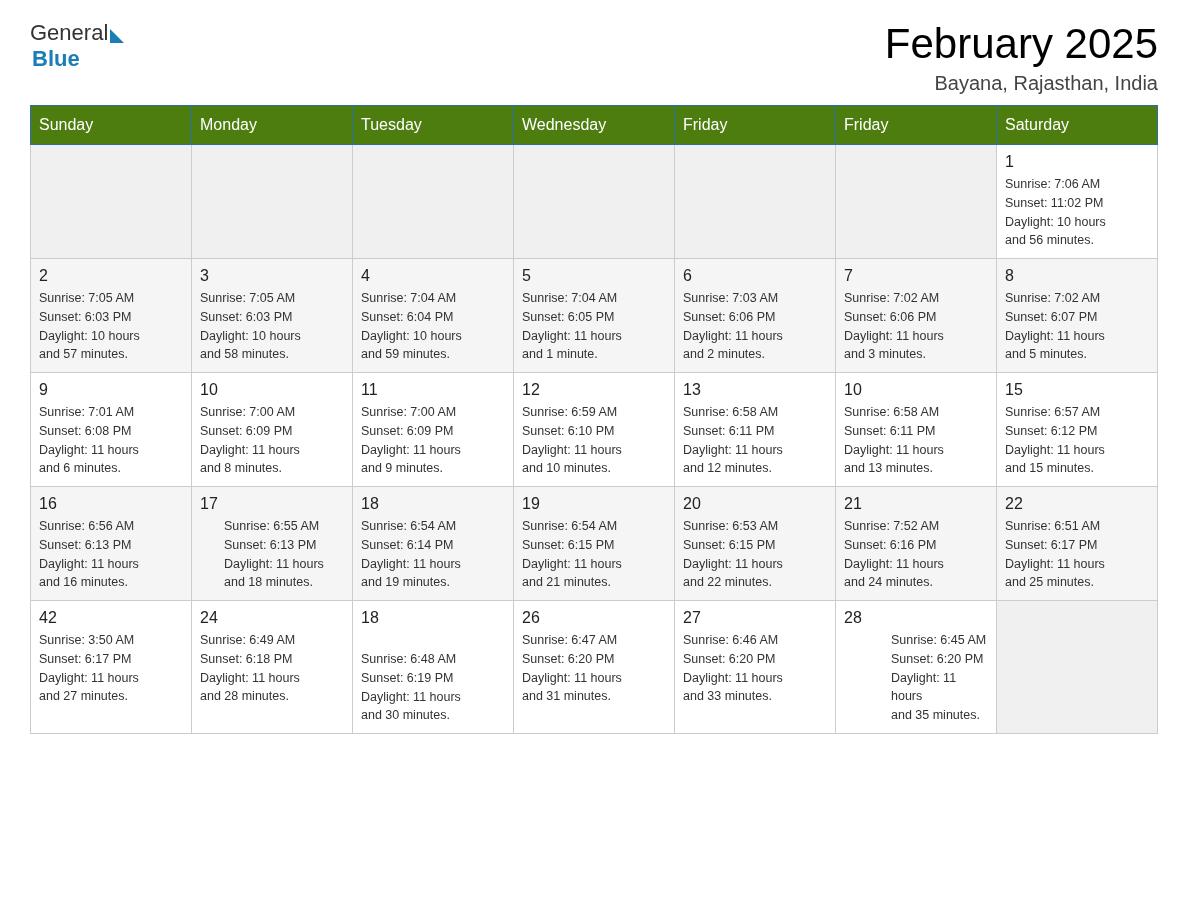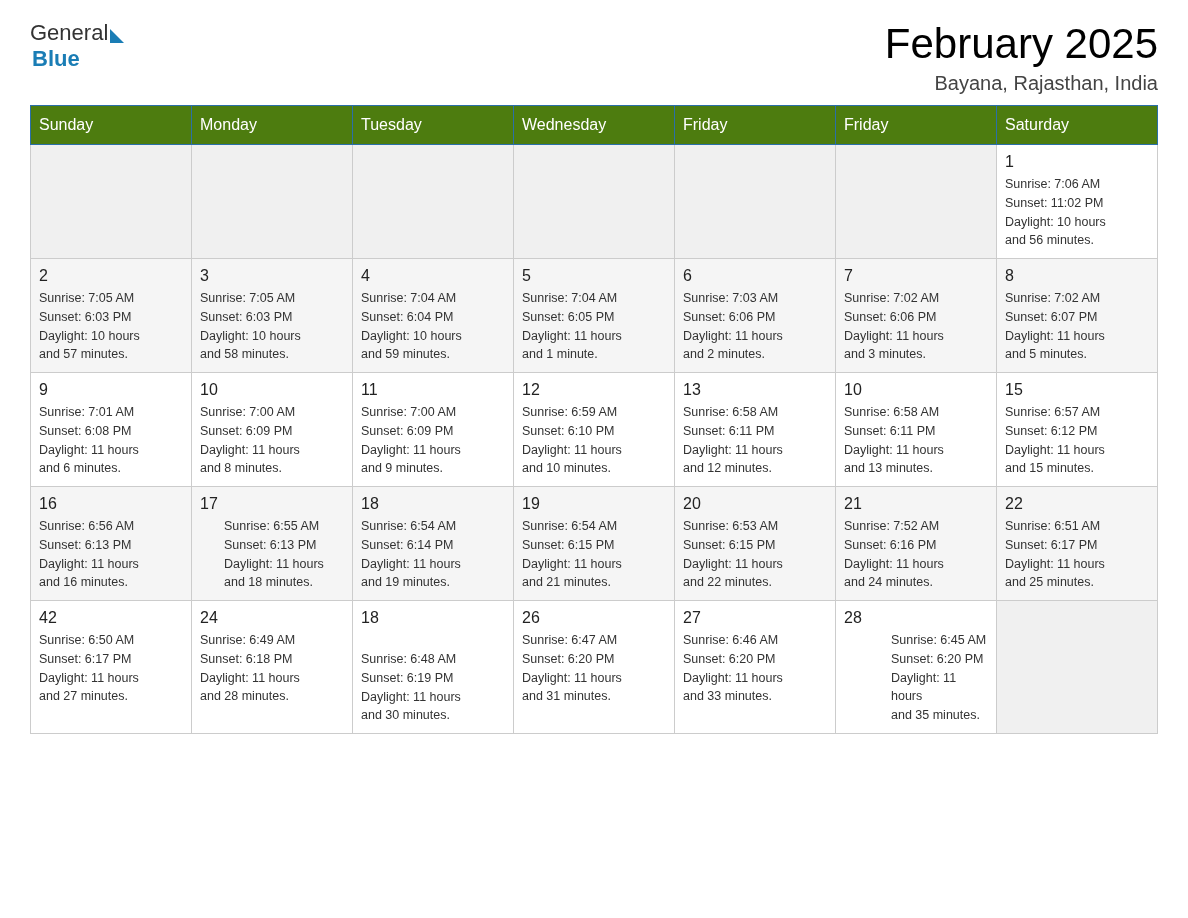"Sunrise: 6:50 AM" div.day-info { text: 6:50 -> 3:50 }
